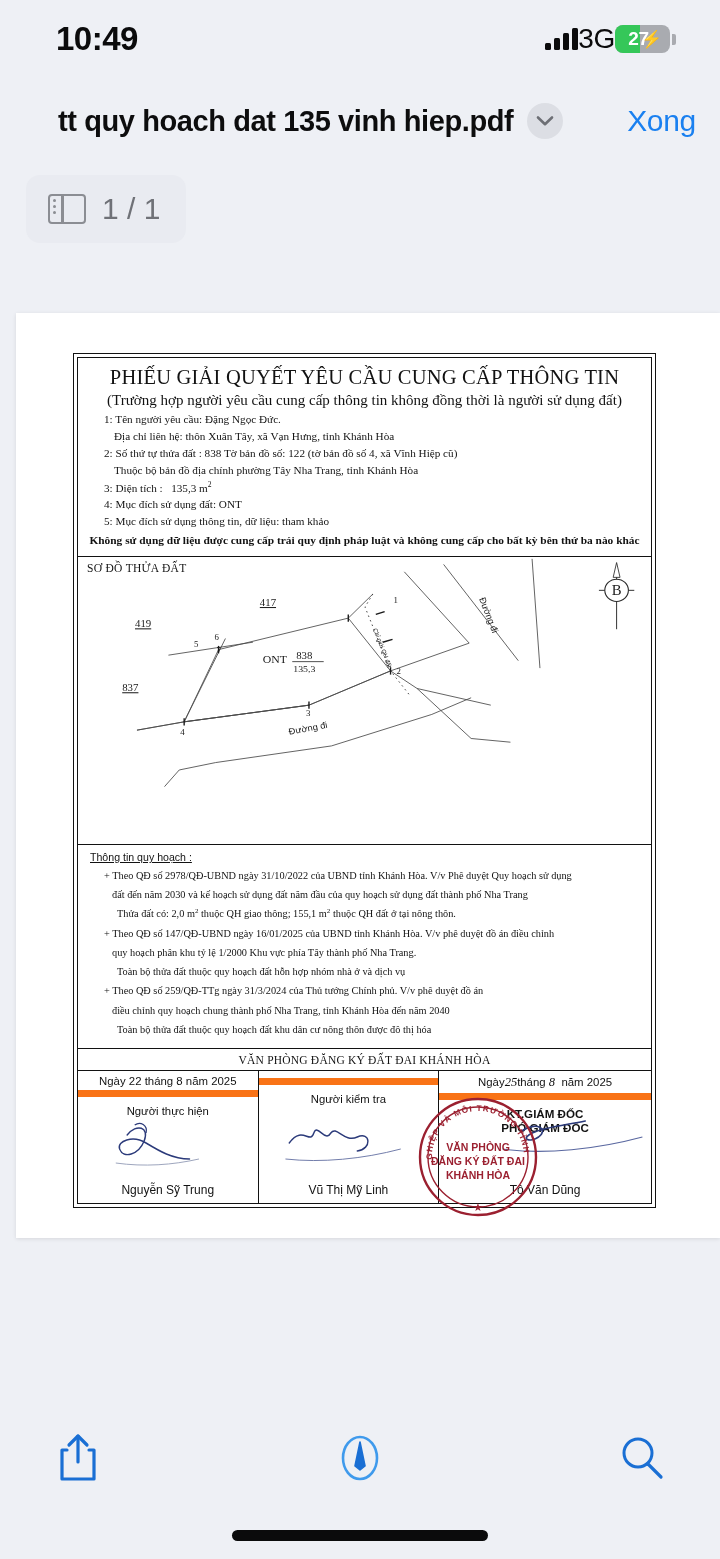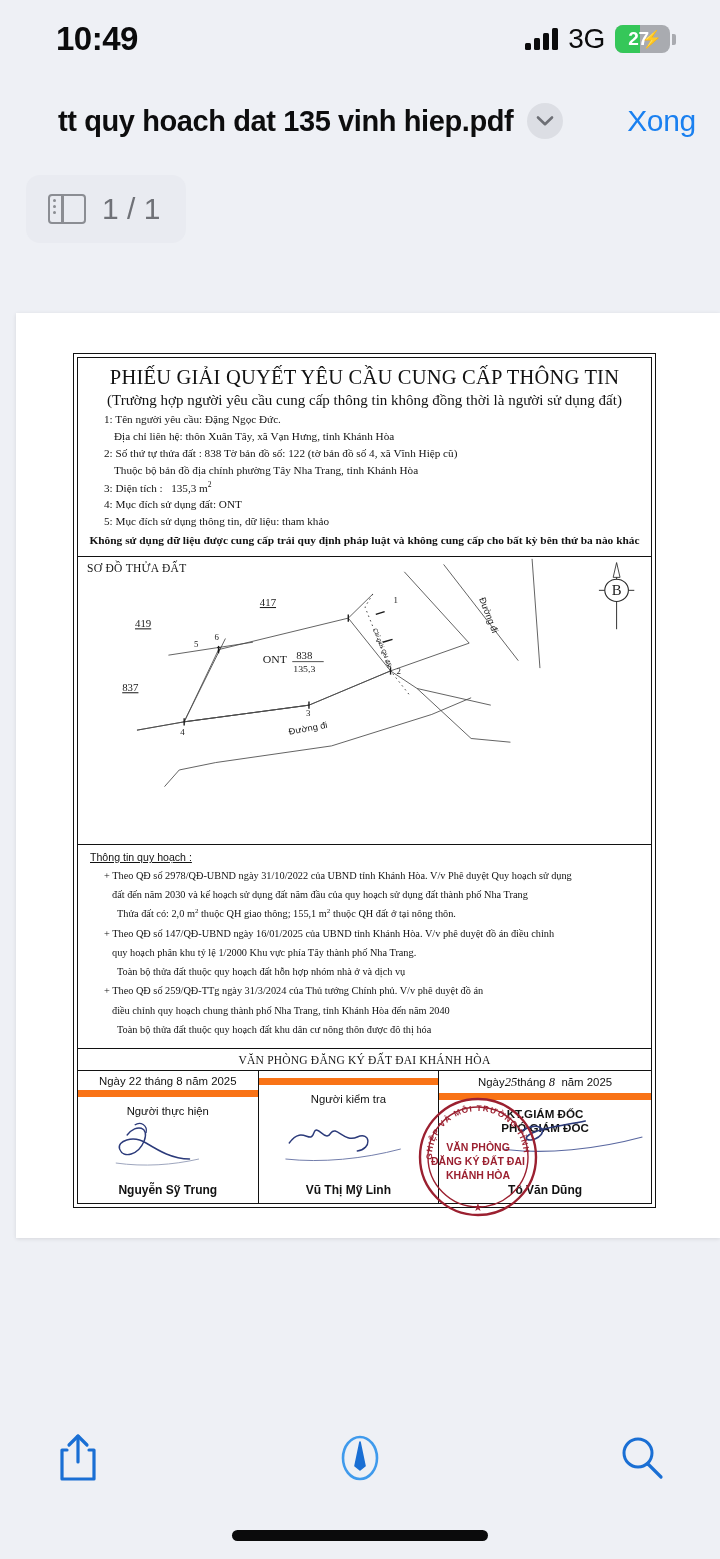"3G" .status-right { gap: 10px -> none }
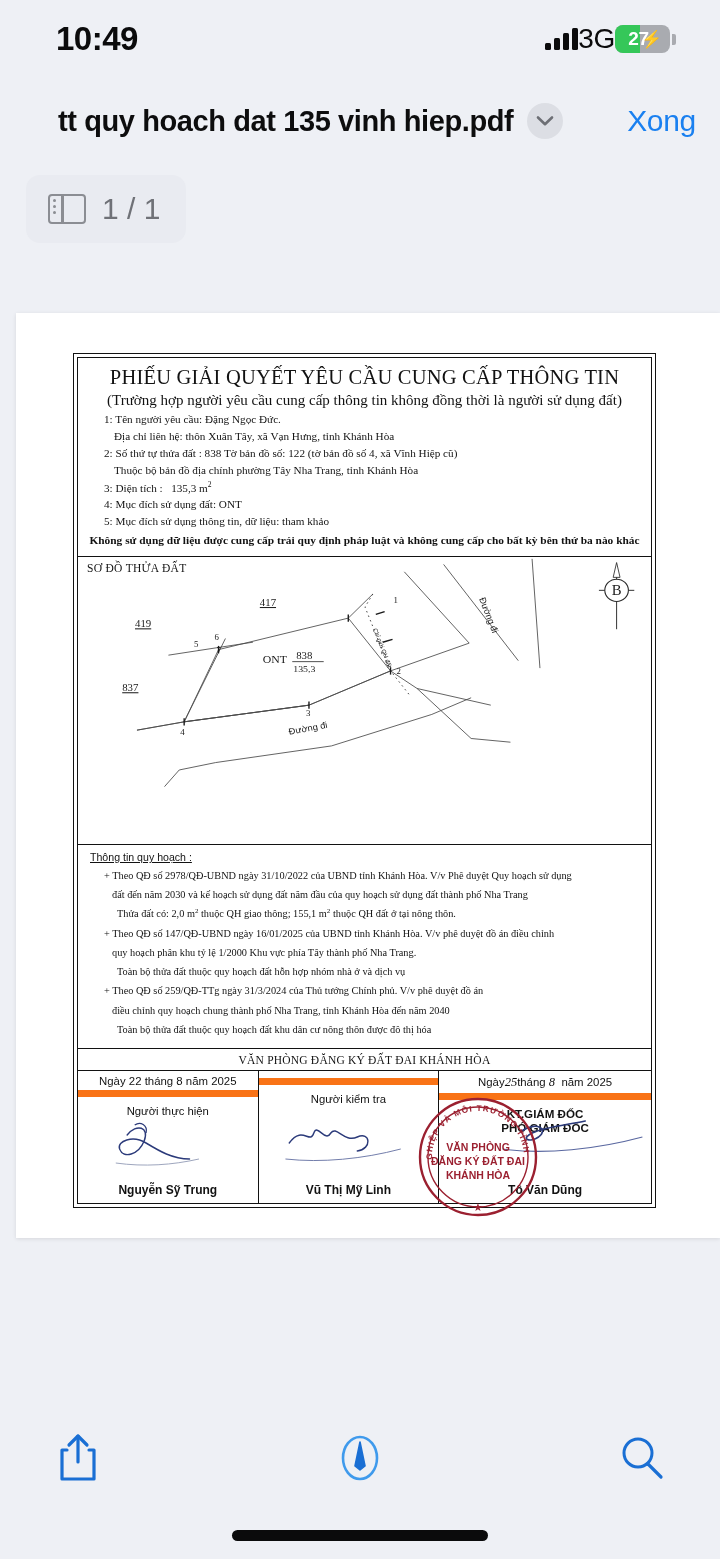"Nguyễn Sỹ Trung" .signame { font-weight: 700 -> 400 }
